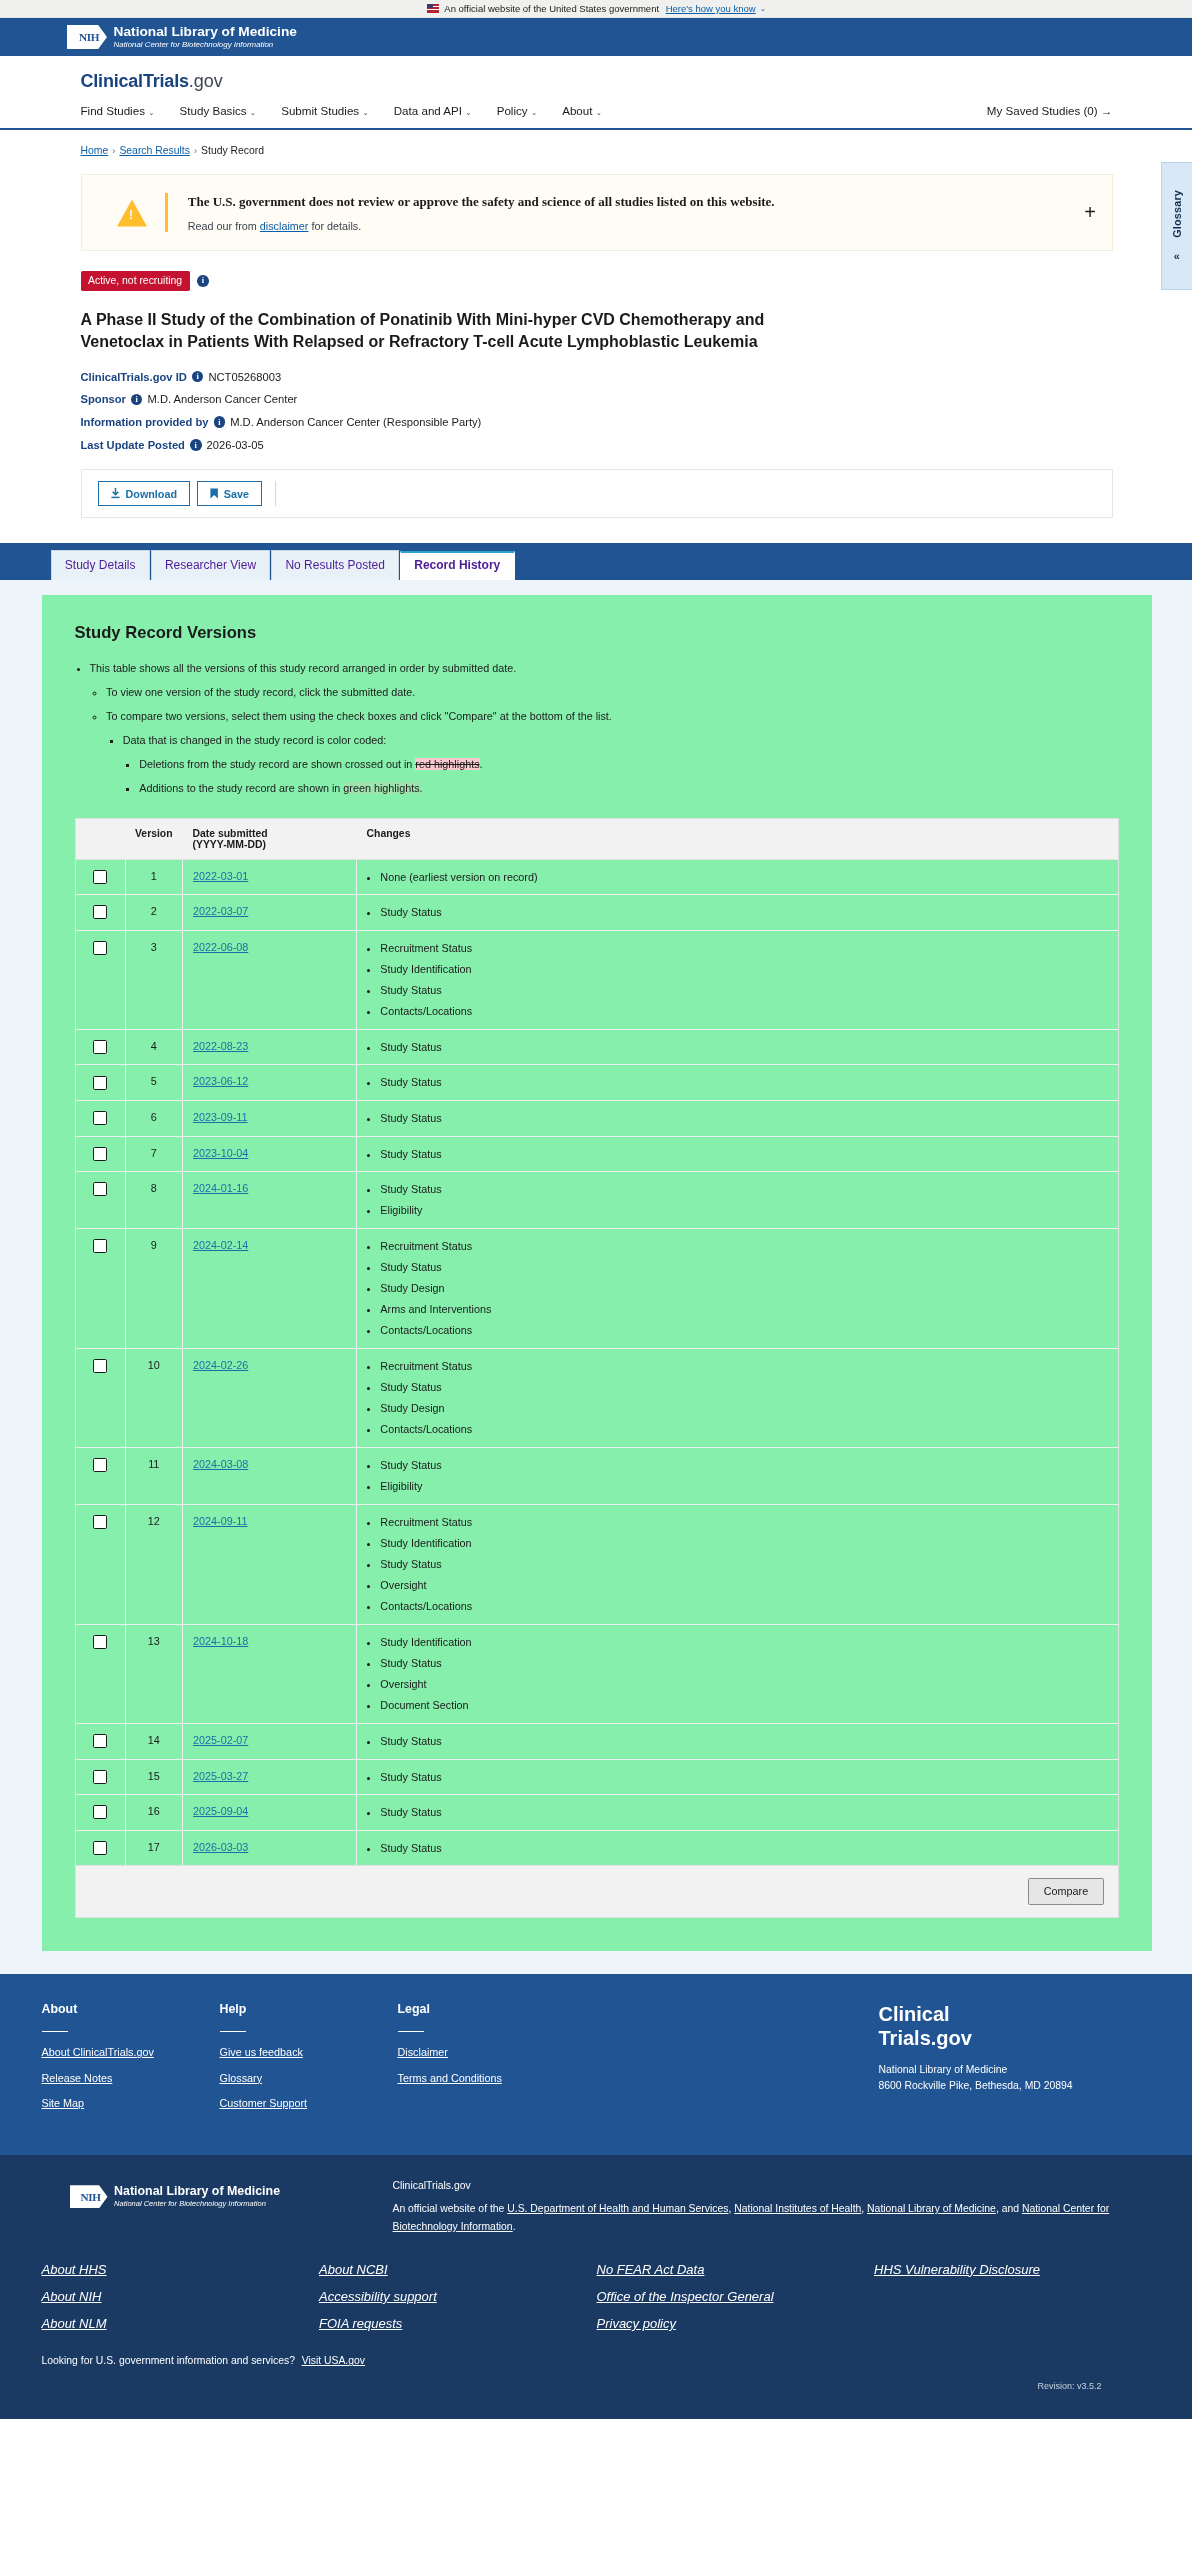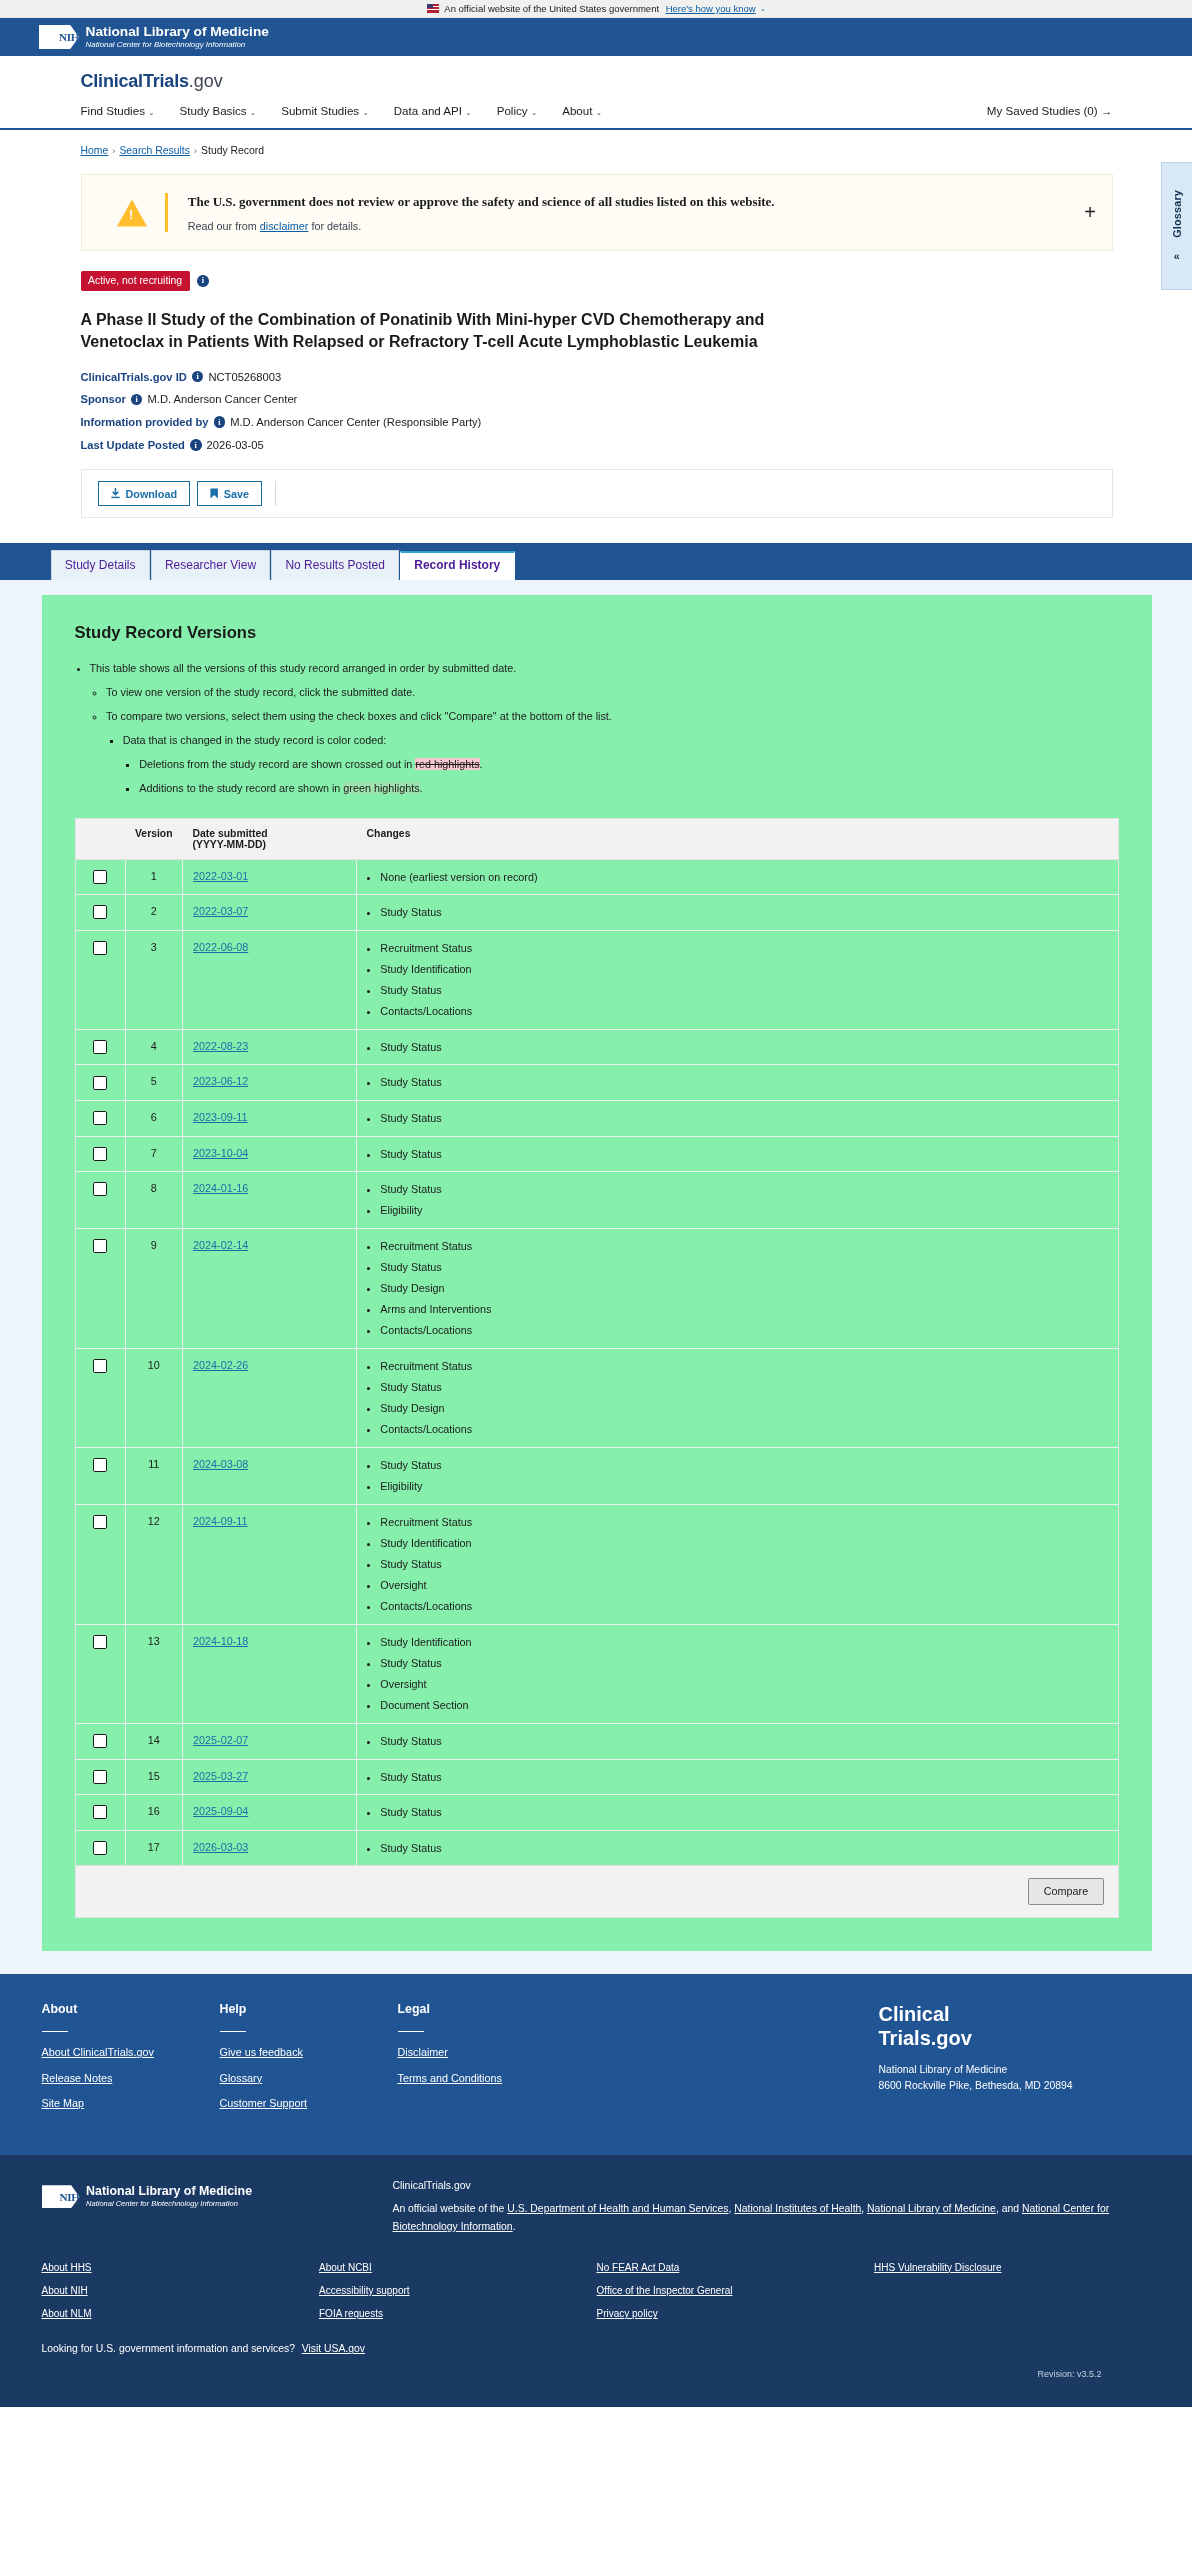"NIH" .nih-mark { justify-content: flex-end -> center; margin-left: none -> 28px }
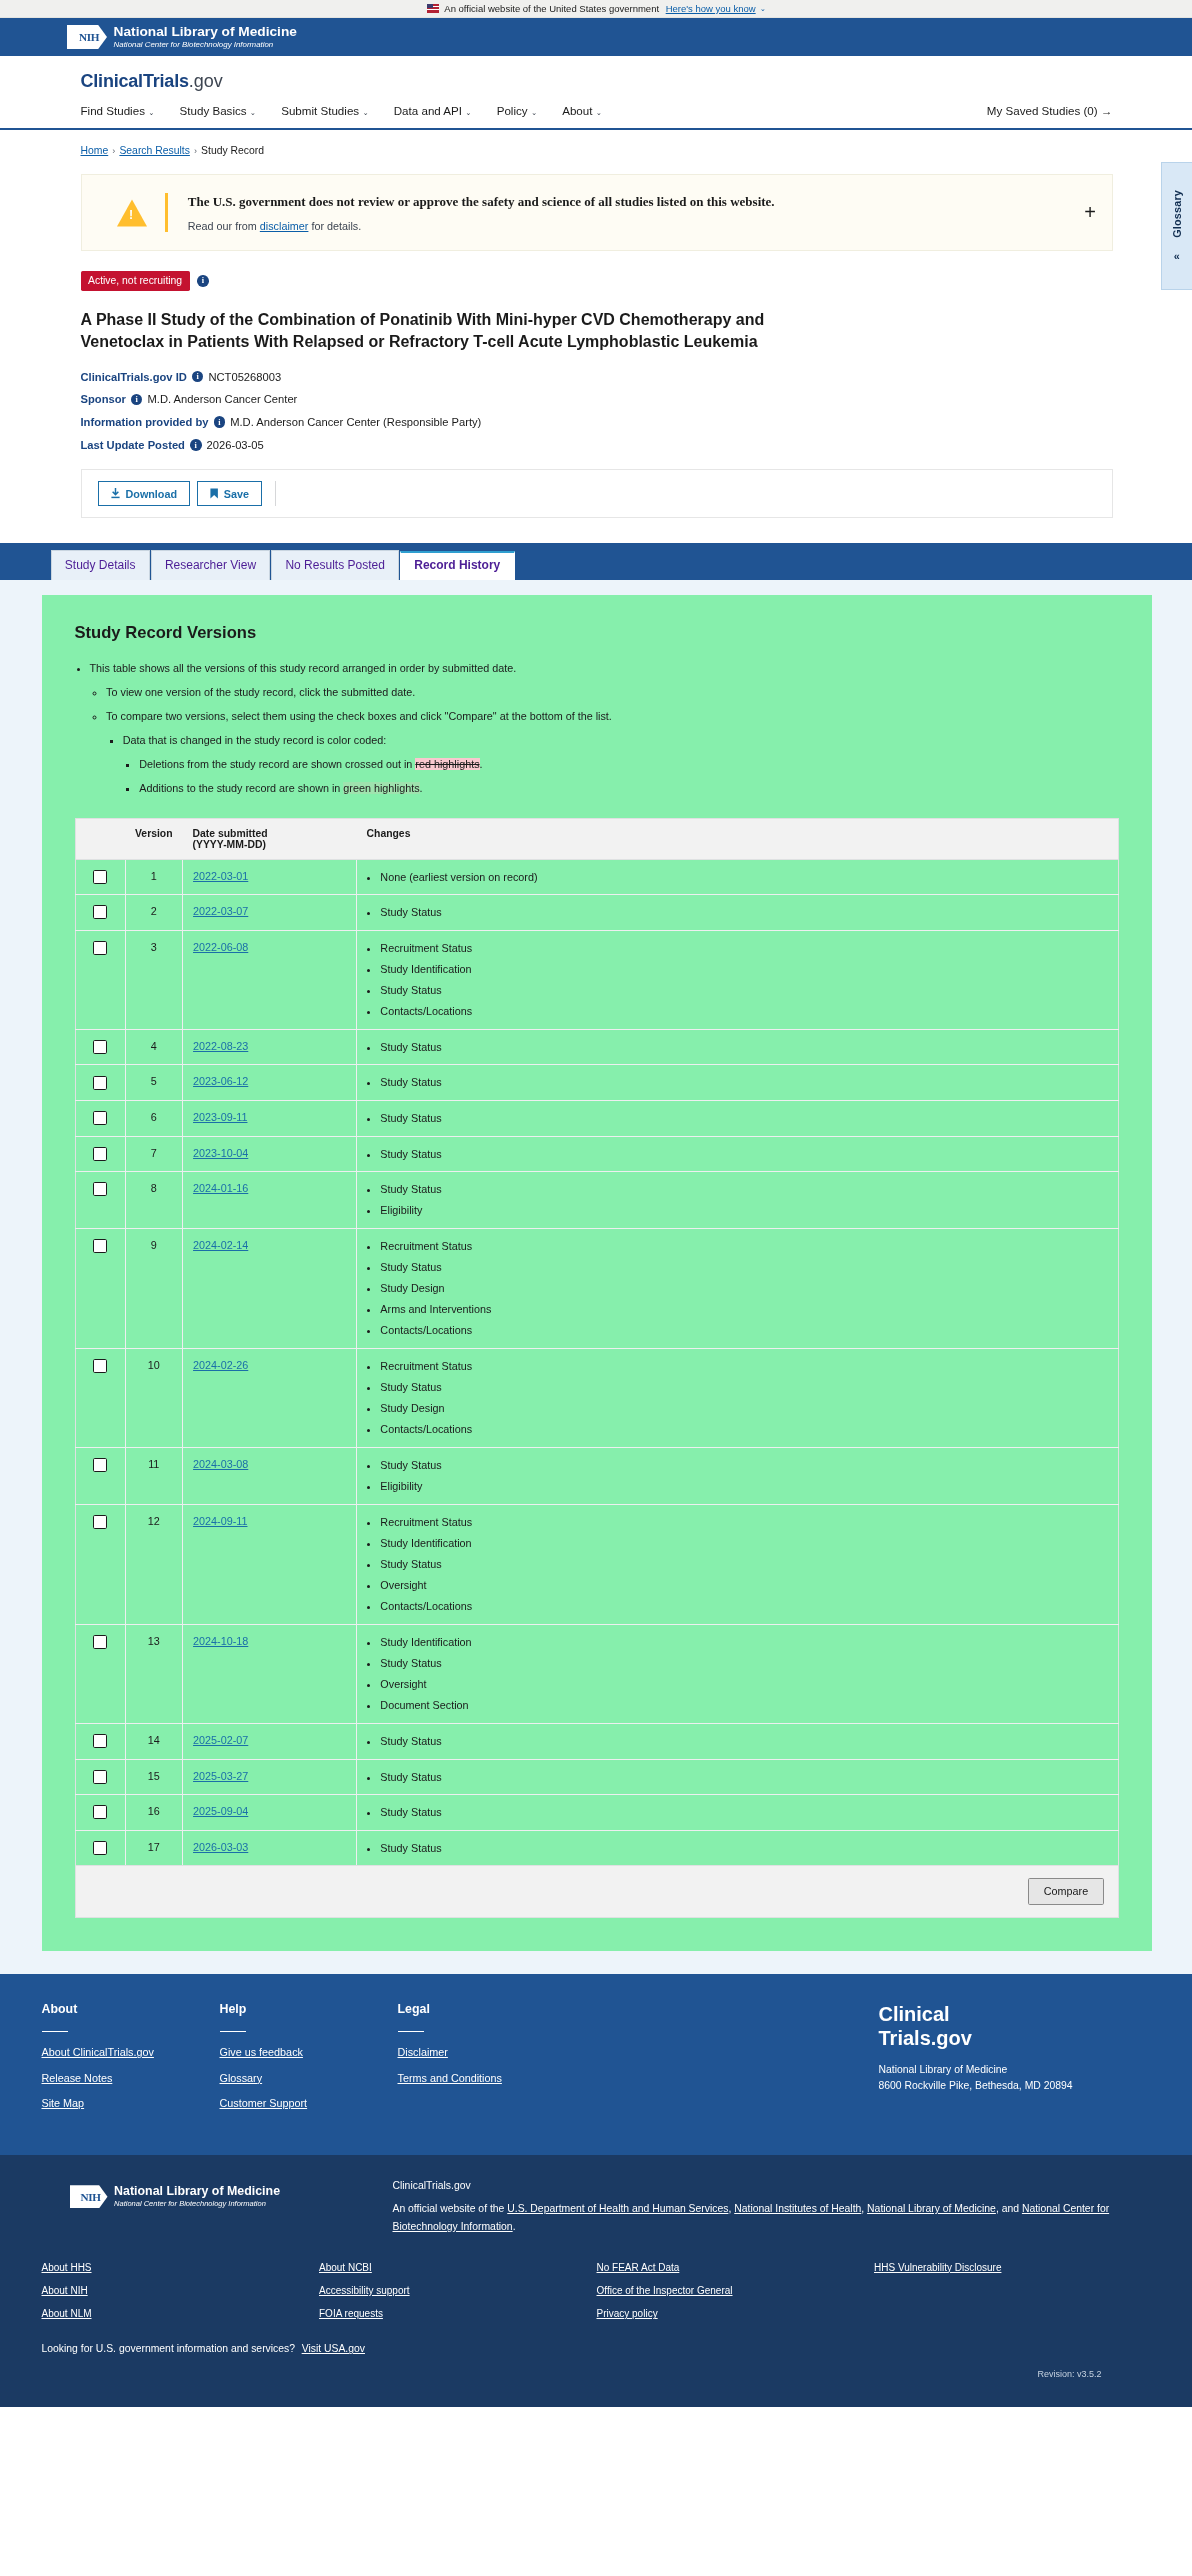"About HHS" .fn-links a { font-size: 10px -> 13px; font-style: none -> italic }
